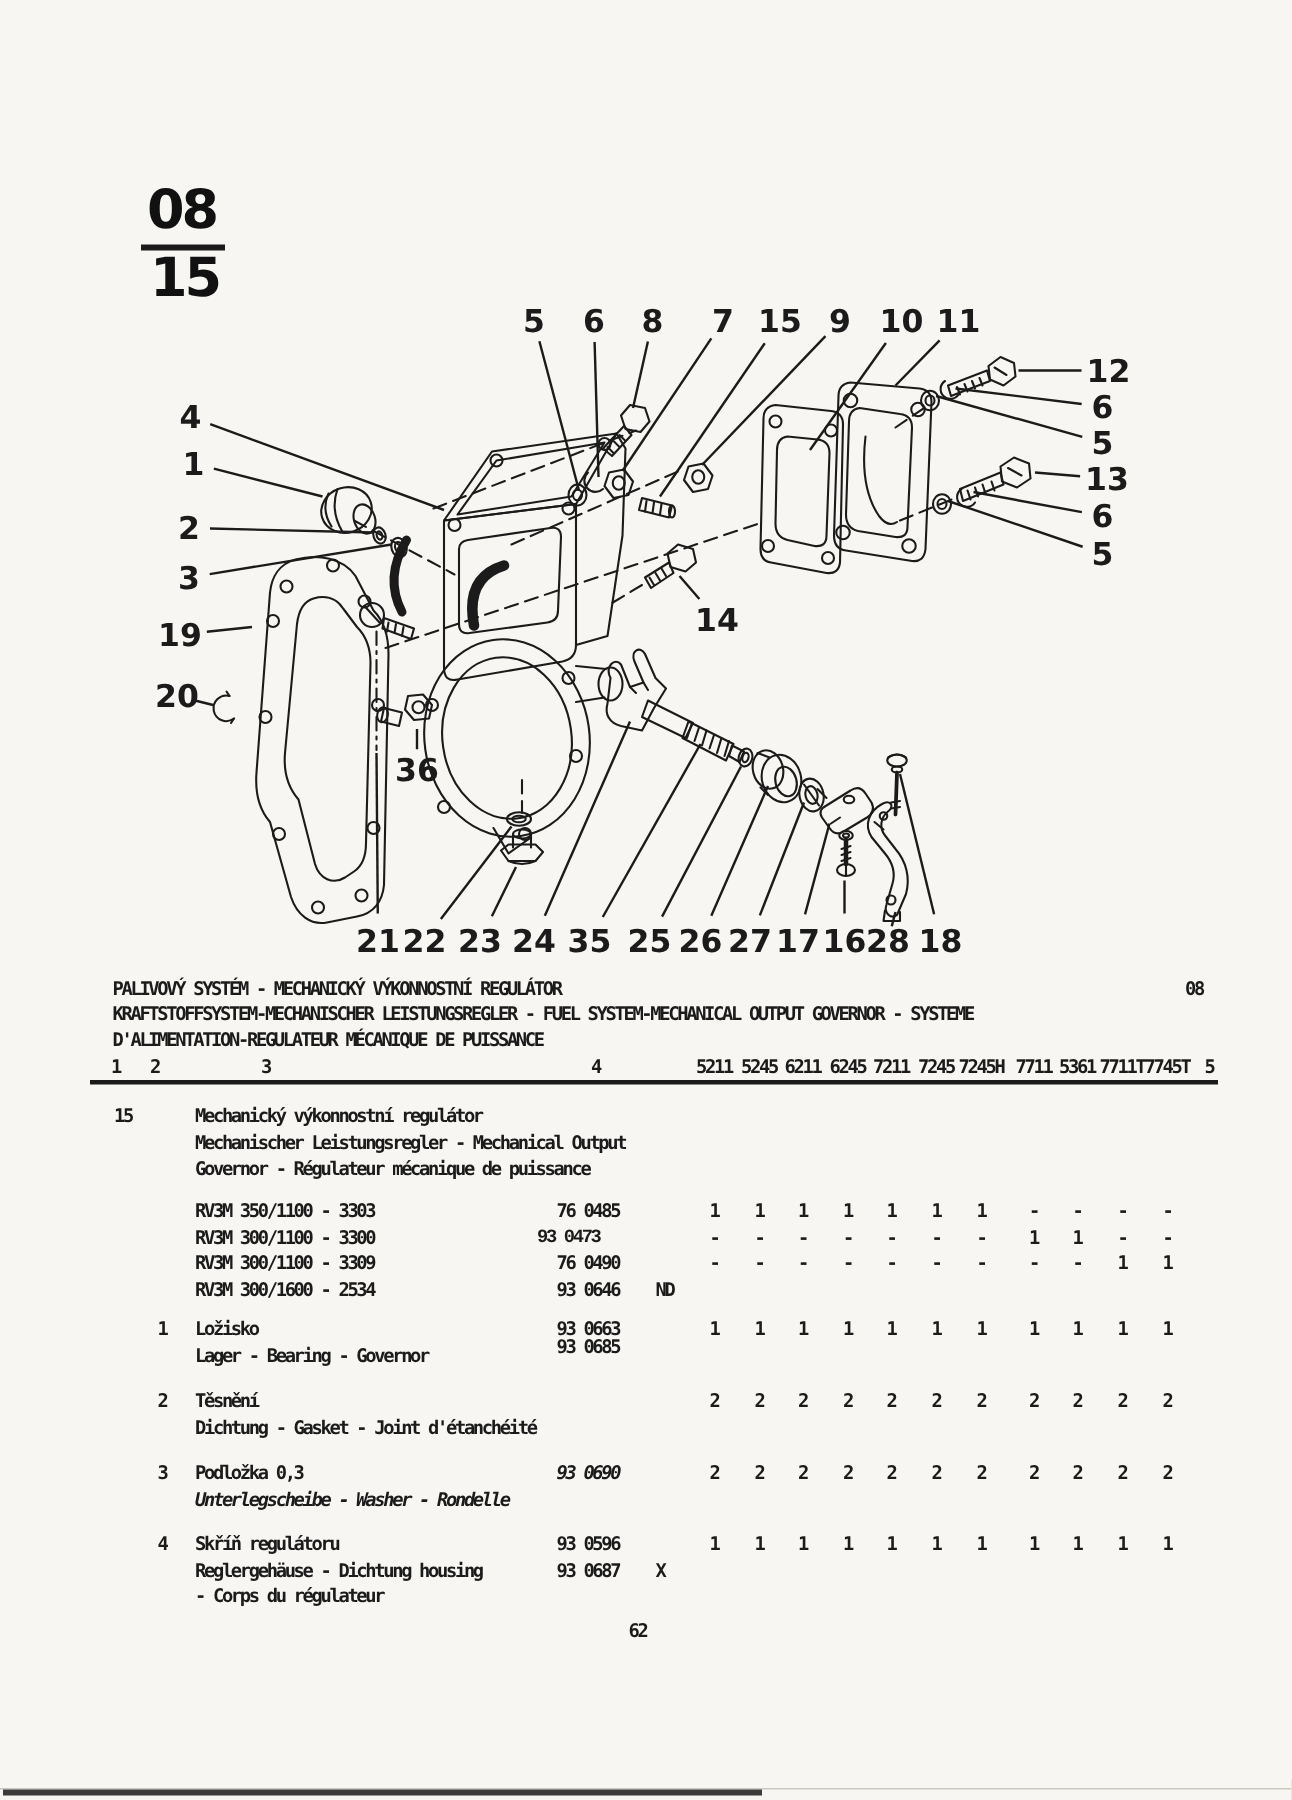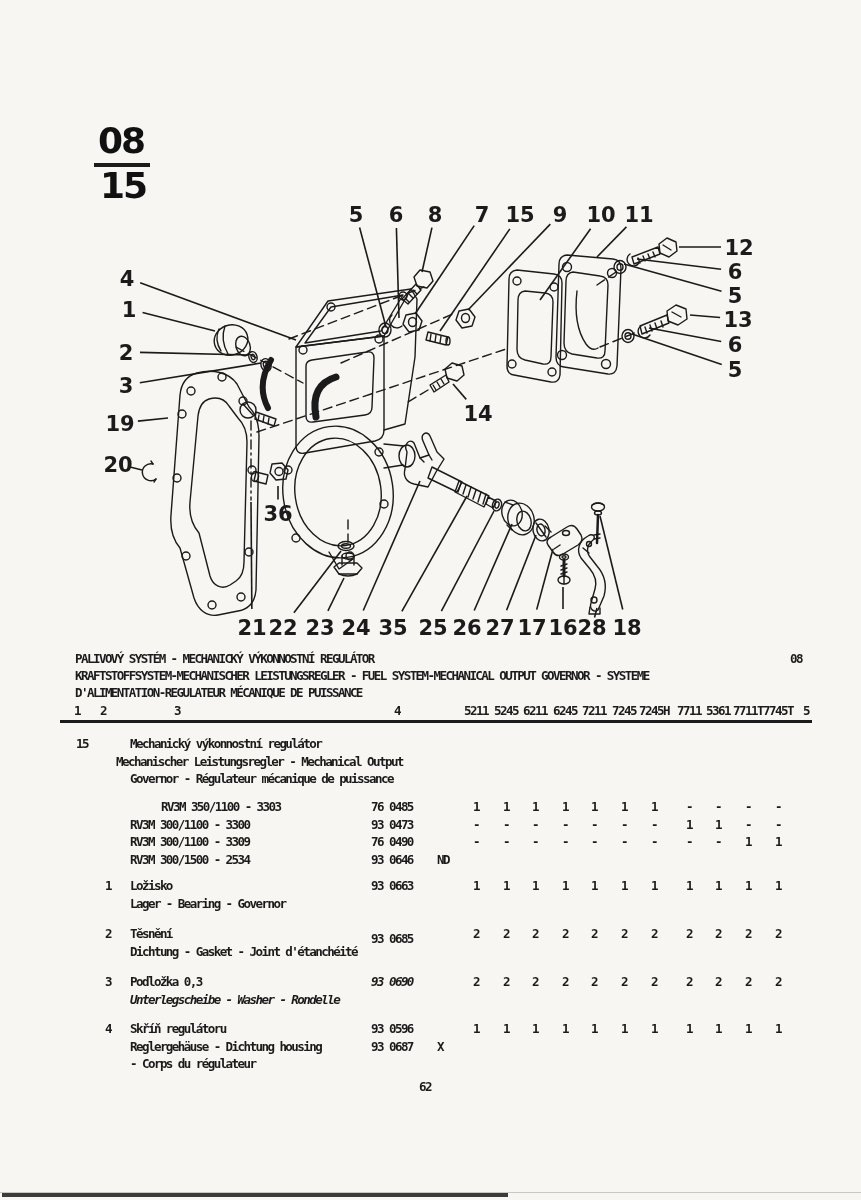"Mechanischer Leistungsregler -" span.t { left: 116px -> 130px }
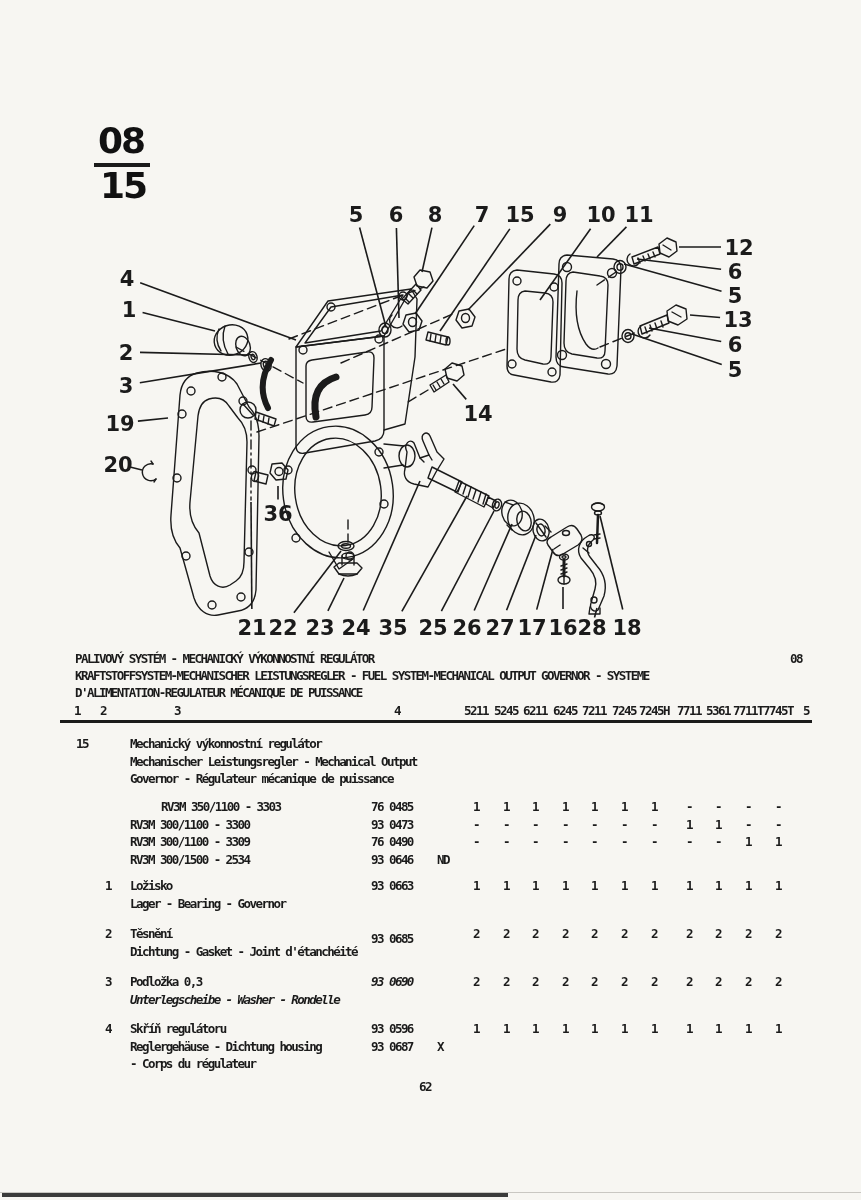"RV3M 350/1100 - 3303" span.t { margin-left: 31px -> none }
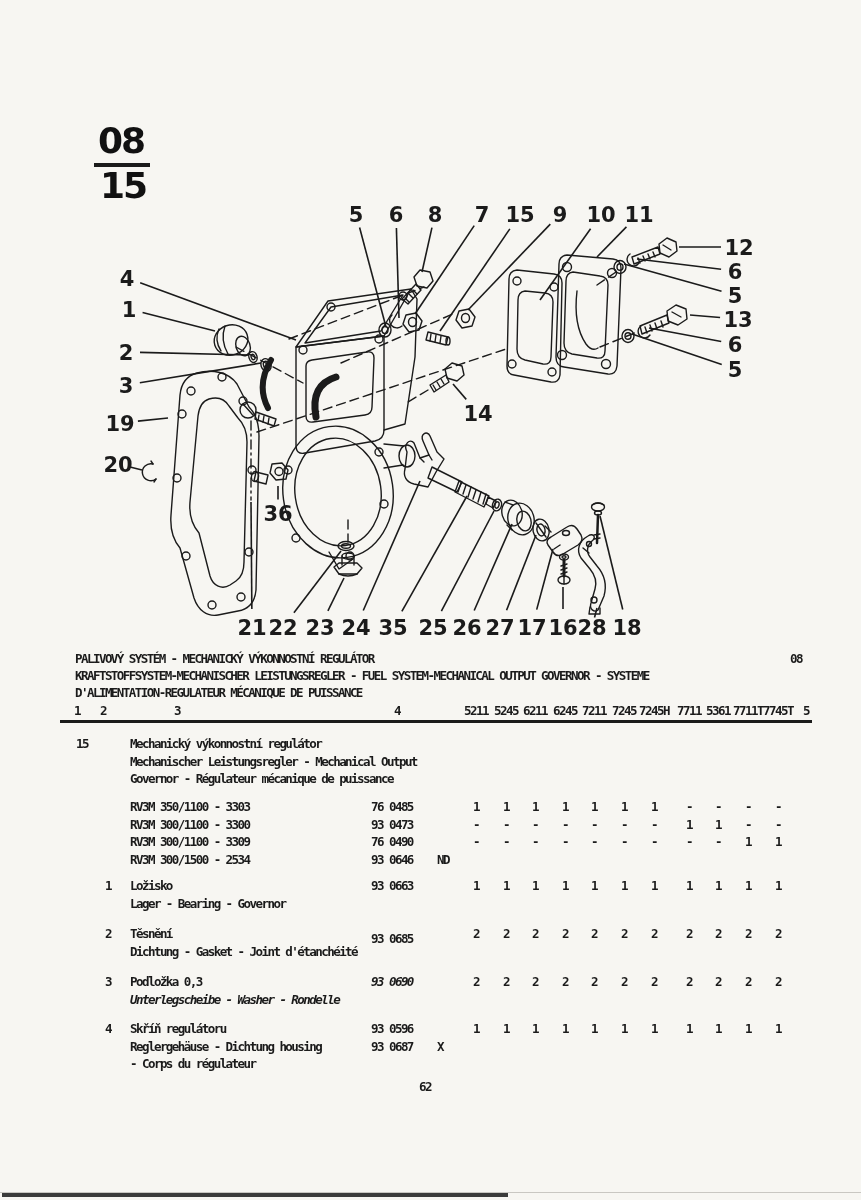"93 0473" span.t { font-family: none -> Liberation Mono, monospace; left: 371px -> 358px }
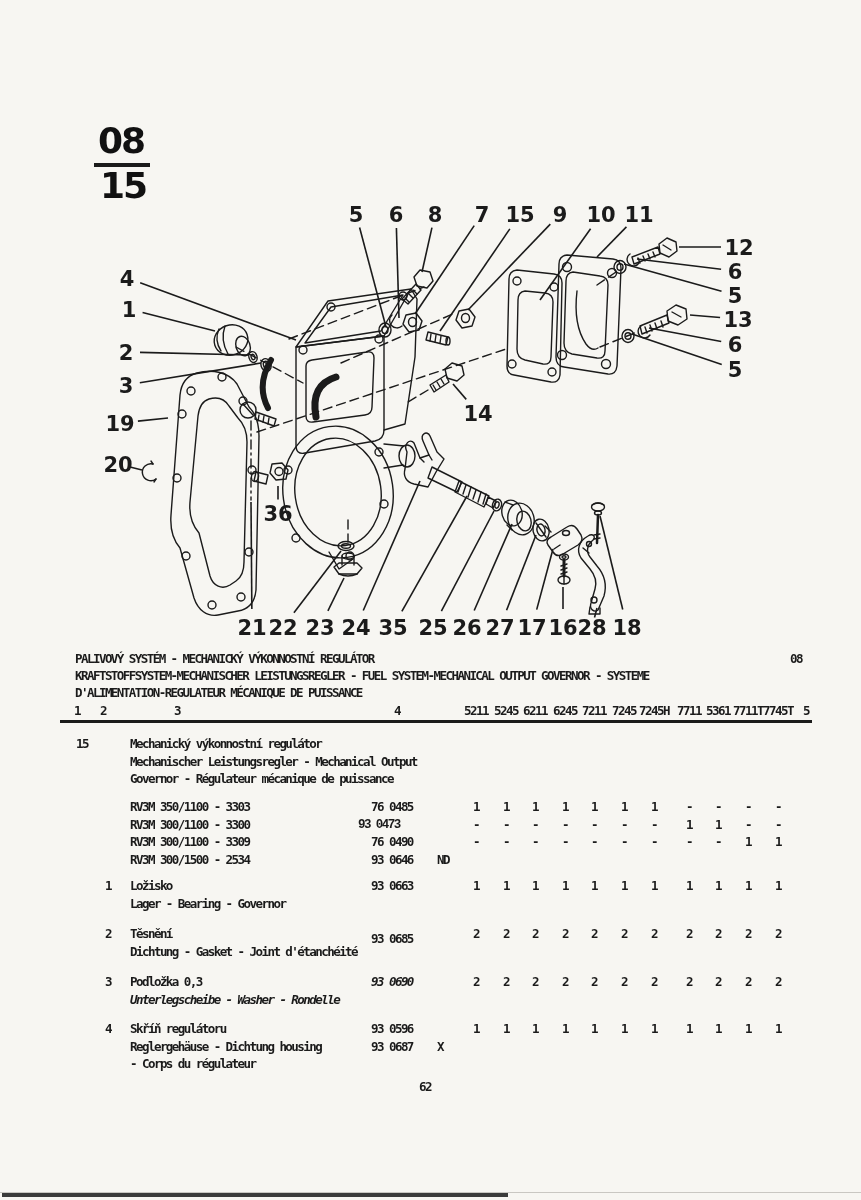"RV3M 300/1500 - 2534" span.t { text: 300/1500 -> 300/1600 }
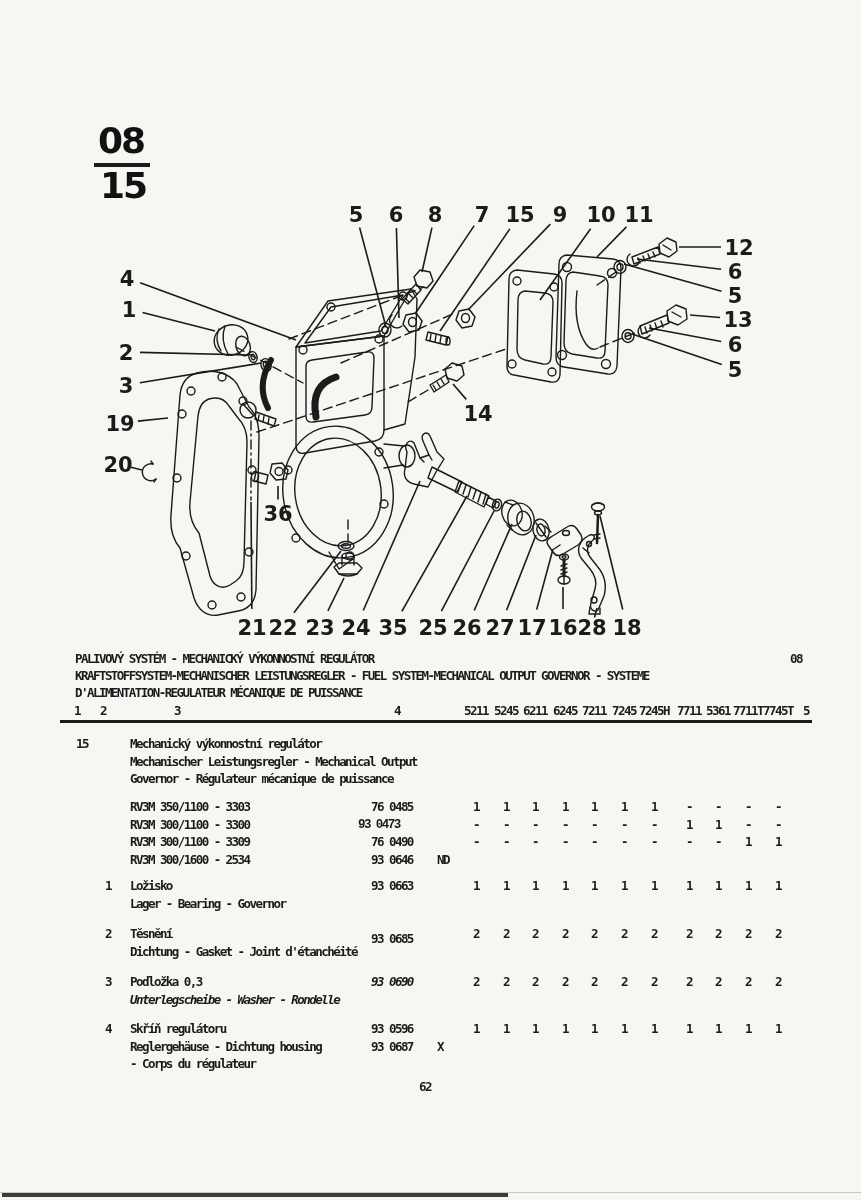"93 0685" span.t { top: 932px -> 891px }
